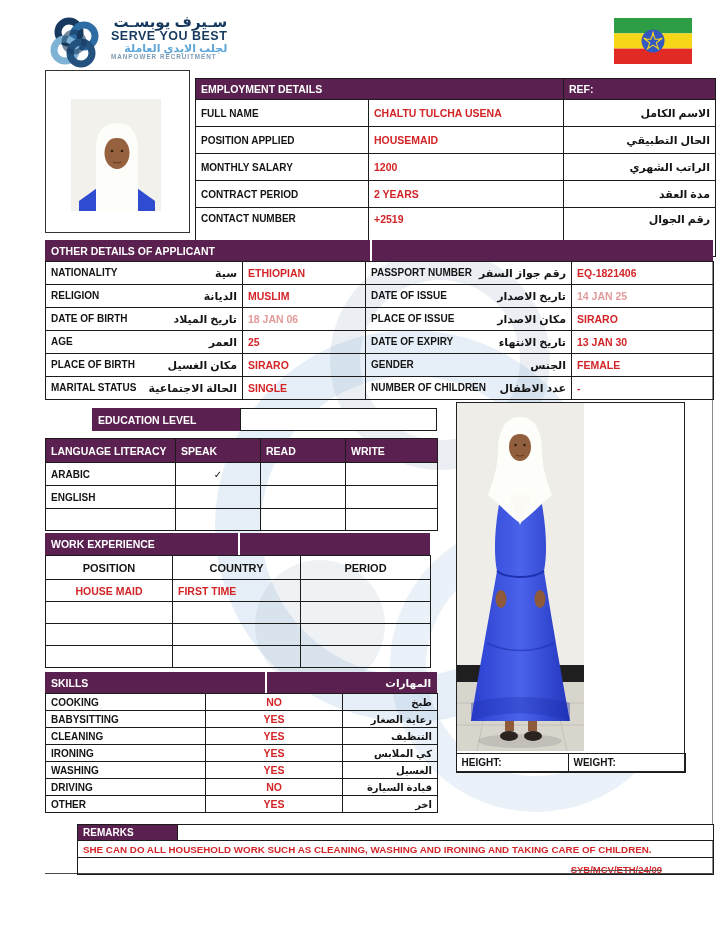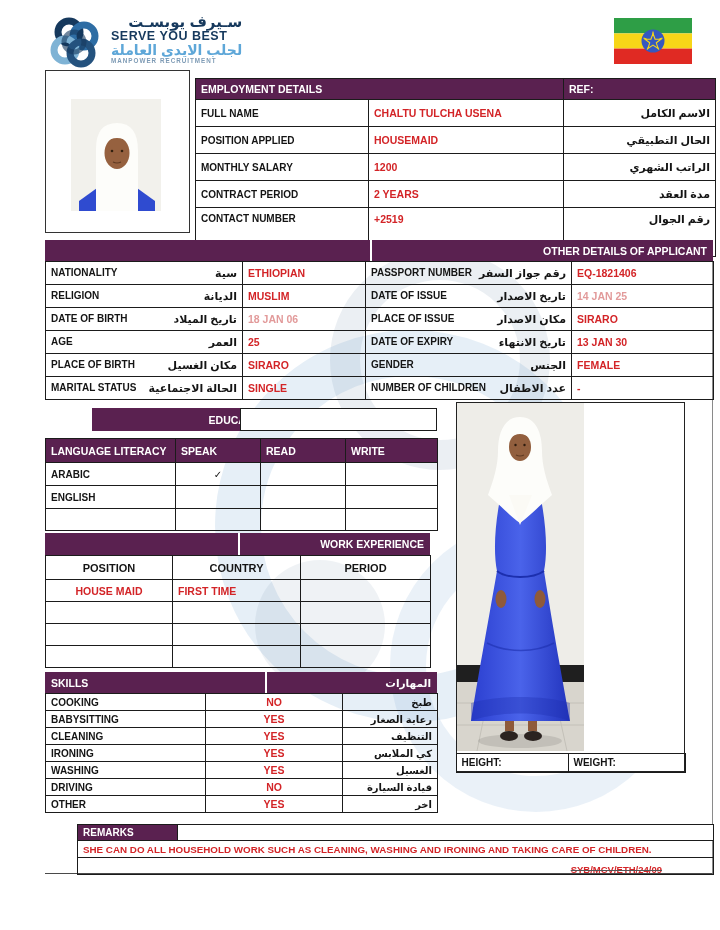"سـيرف يوبسـت" .abs { justify-content: flex-end -> none }
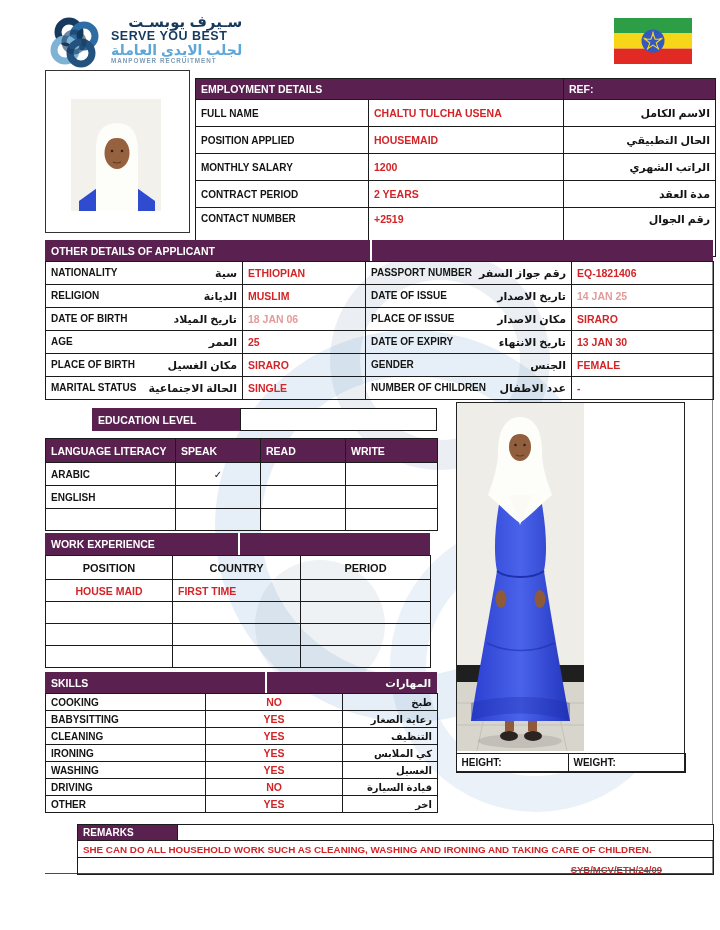"لجلب الايدي العاملة" .l-tag-ar { font-size: 14px -> 11px }
